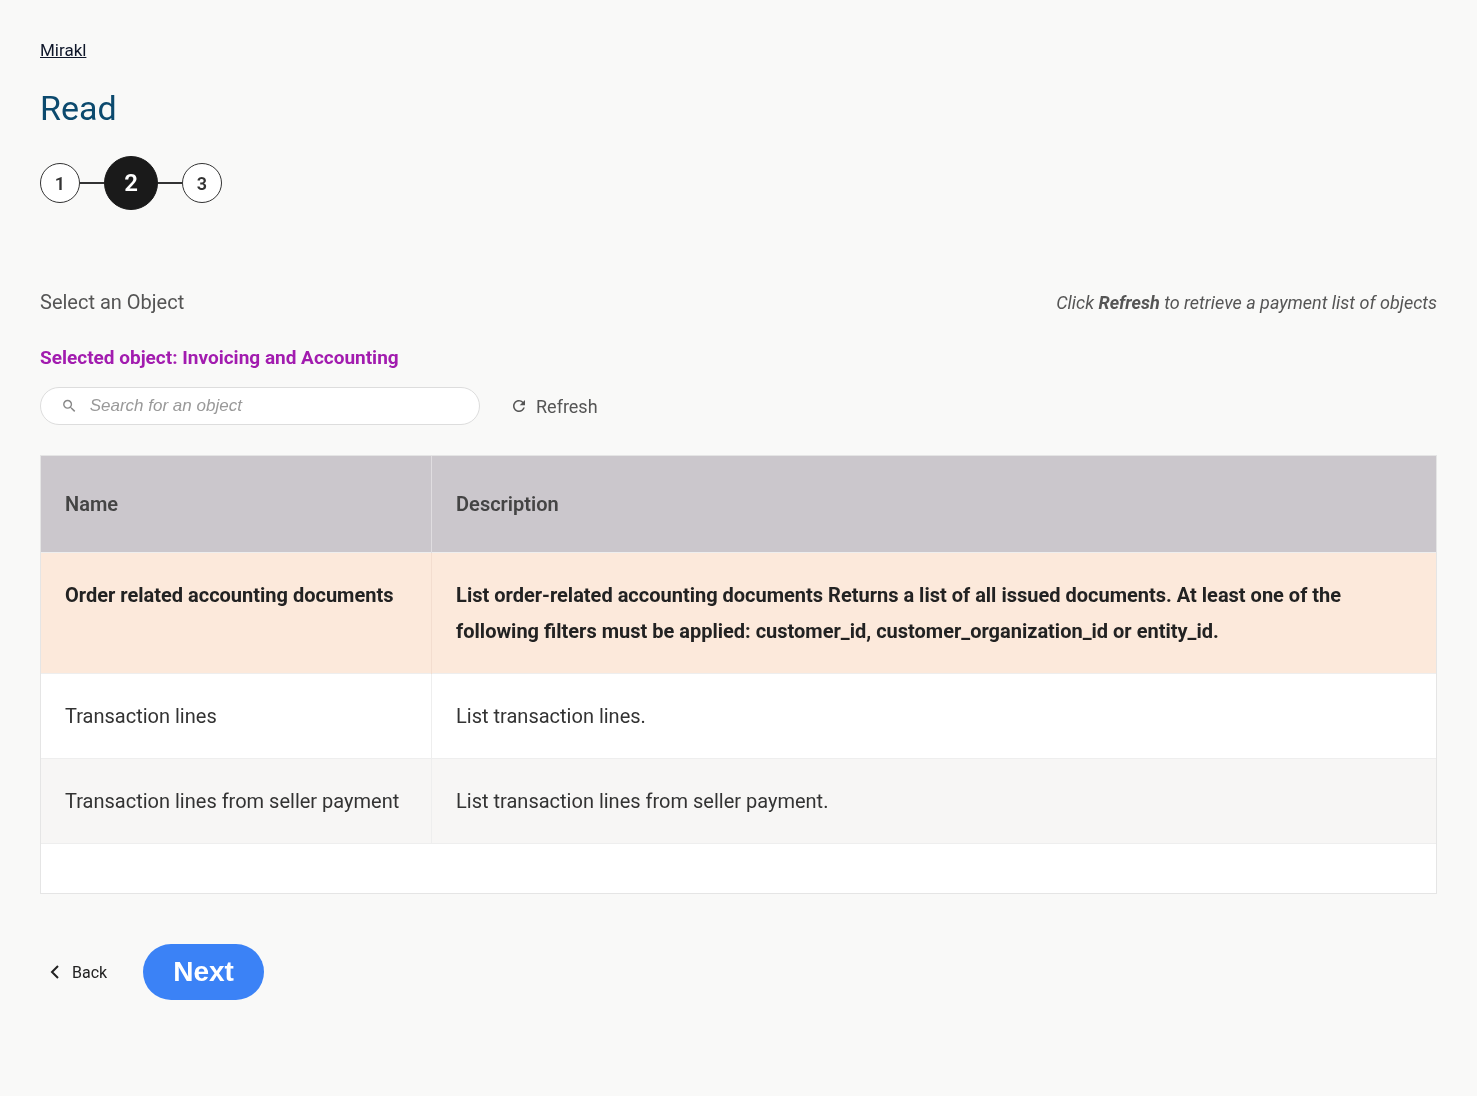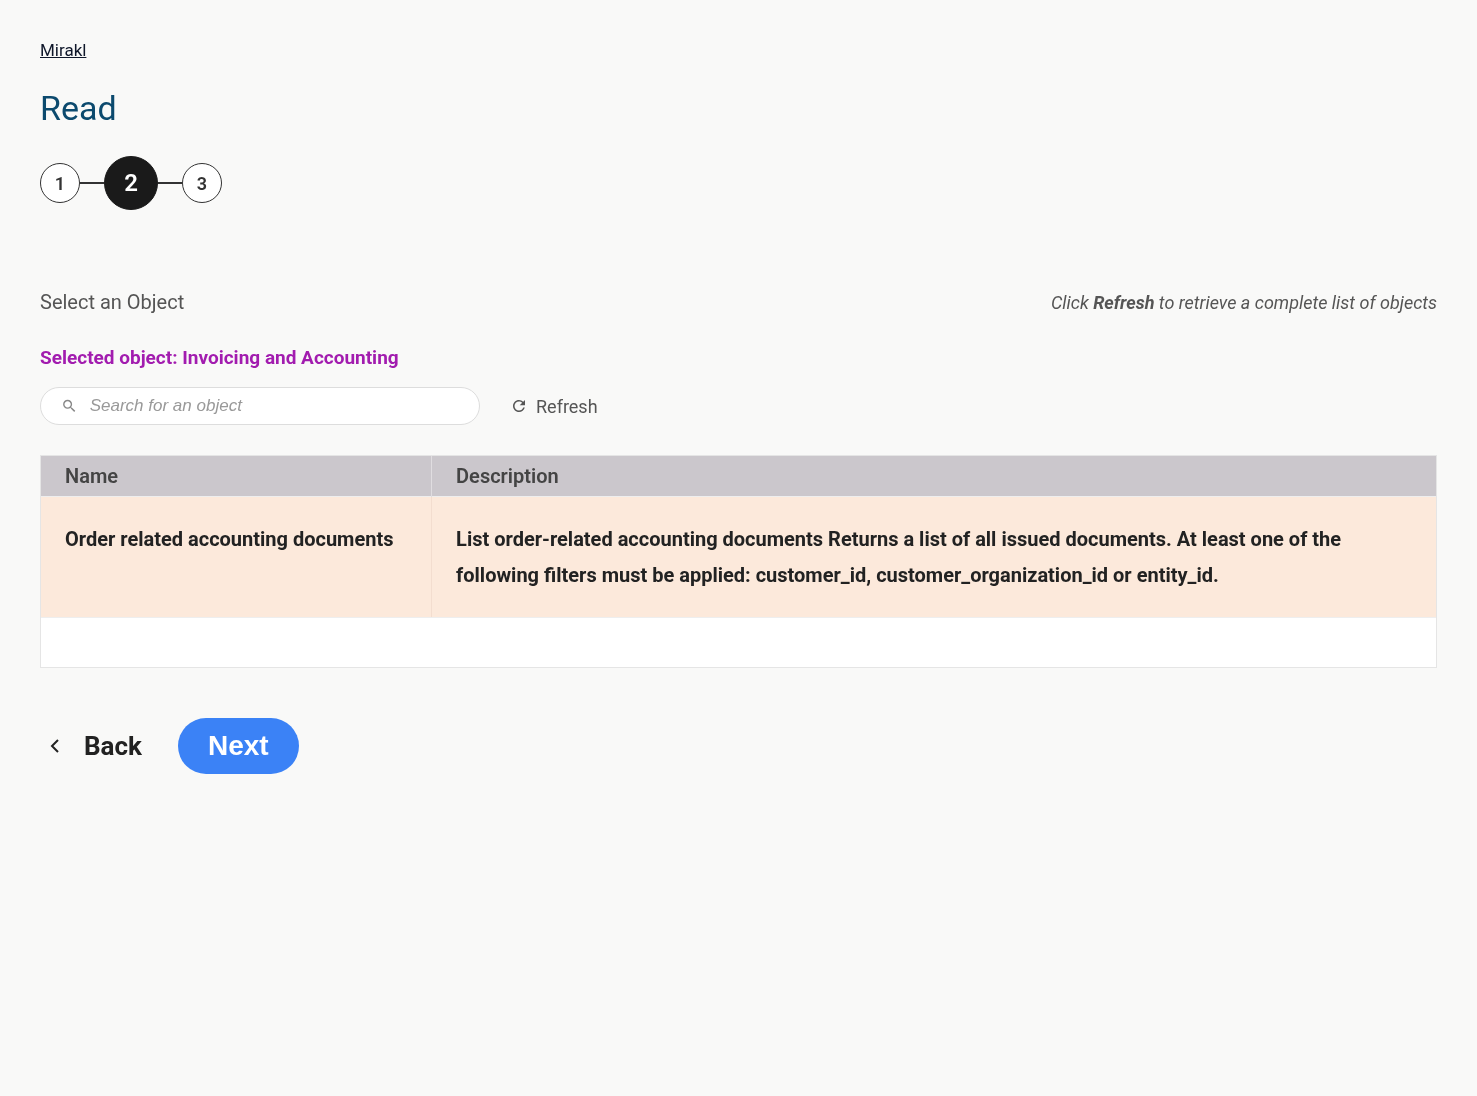"to retrieve a complete list" span { text: complete -> payment }
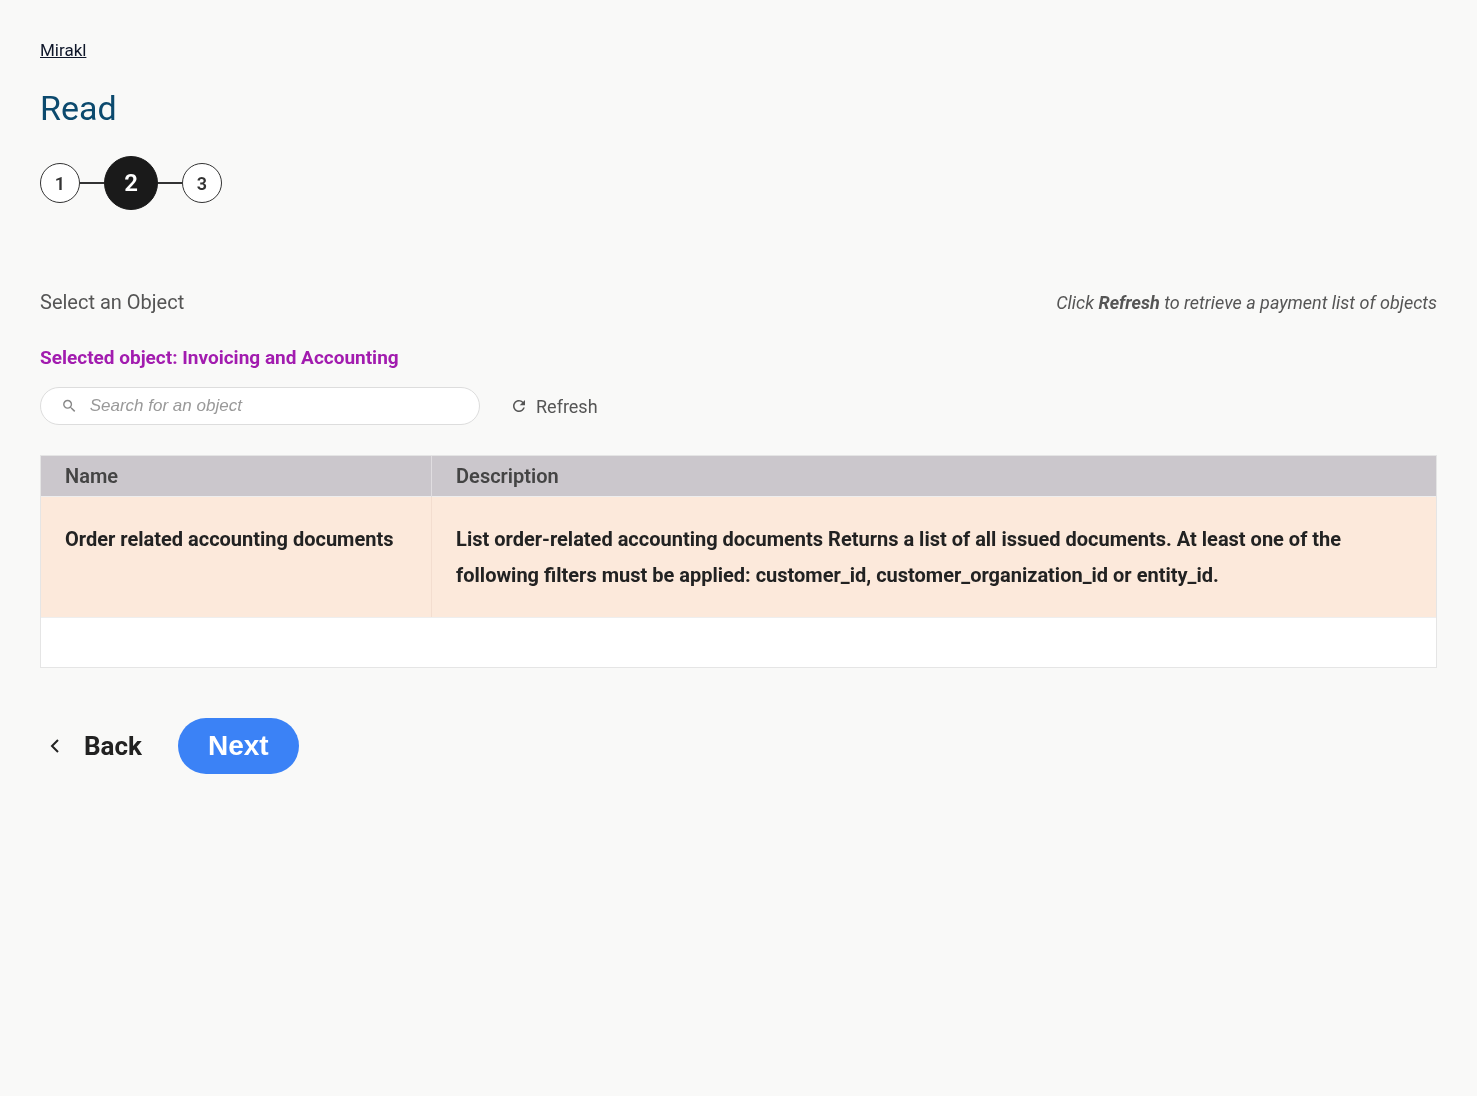"Name" thead th { padding: 8px 24px -> 36px 24px }
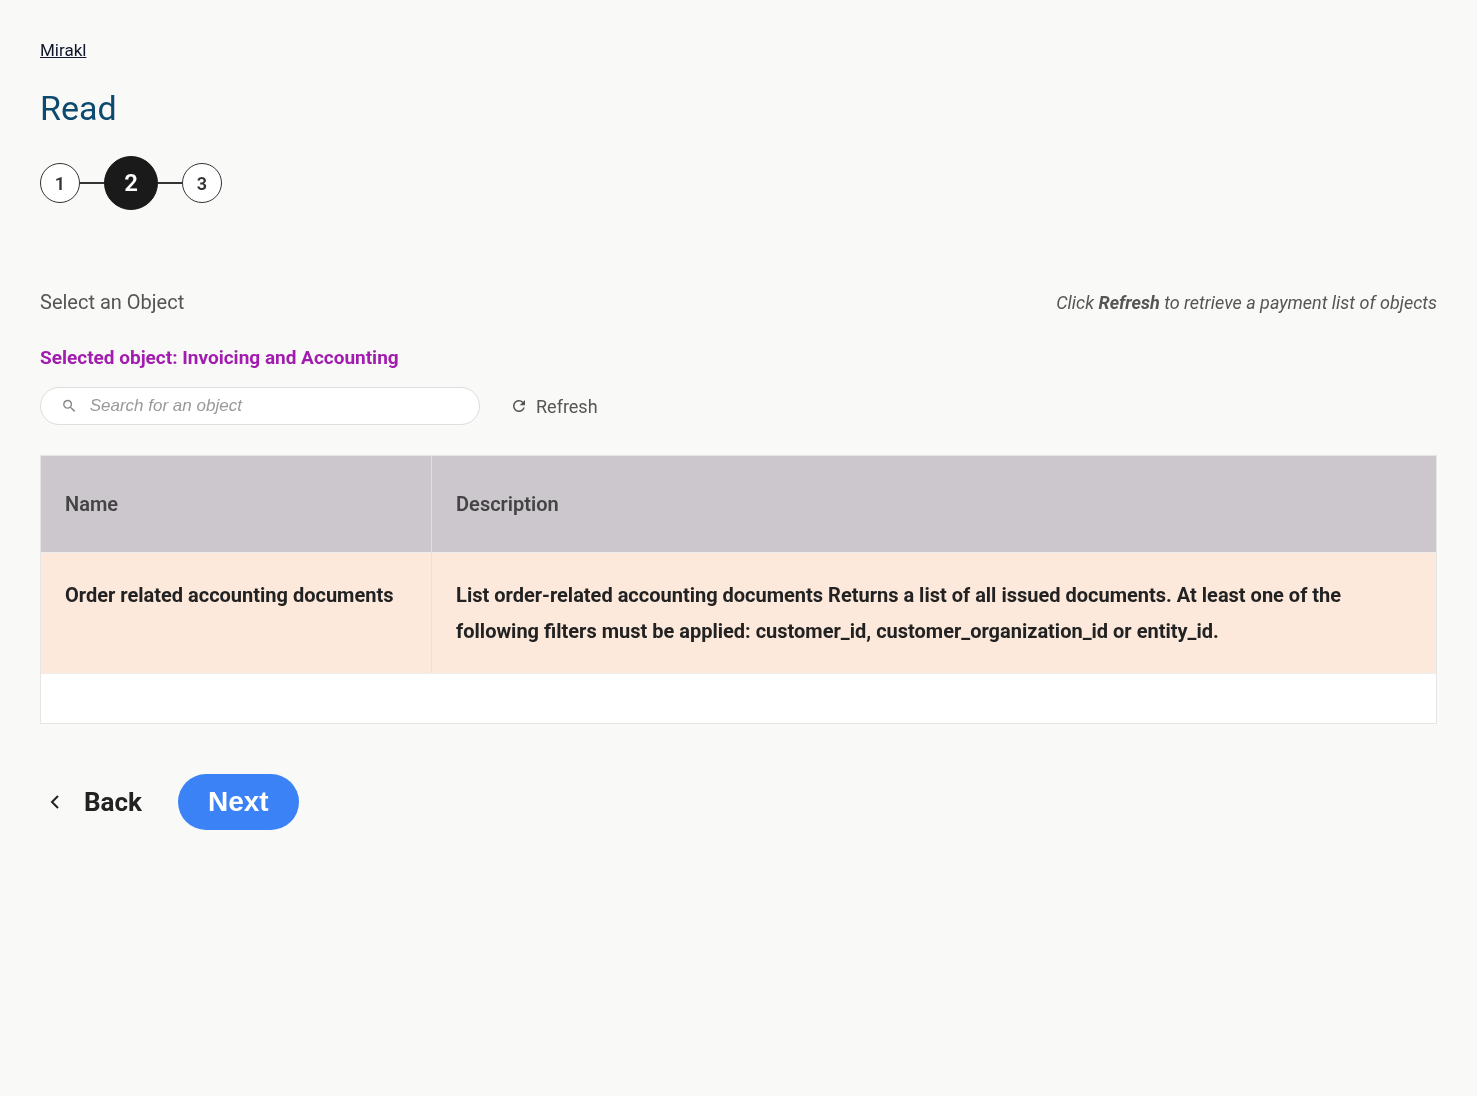"Transaction lines" tr { html: none -> <tr> <td>Transaction lines</td> <td>List transaction lines.</td> </tr> }
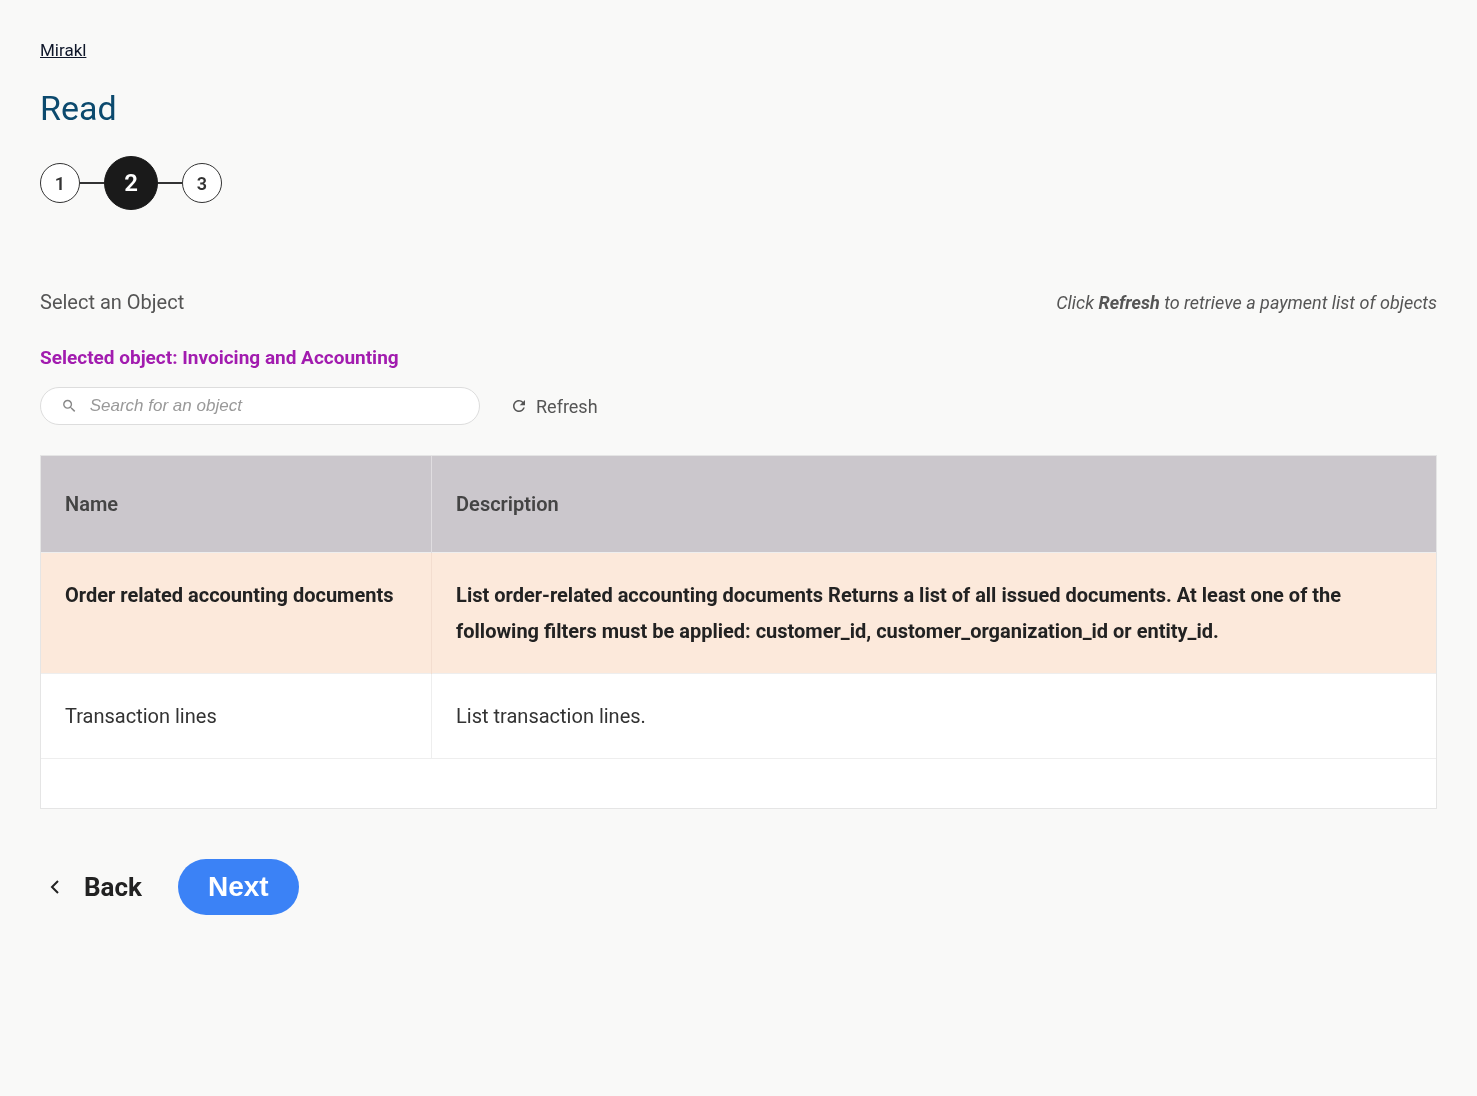"Transaction lines from seller payment" tr.odd { html: none -> <tr> <td>Transaction lines from seller payment</td> <td>List transaction lines from seller payment.</td> </tr> }
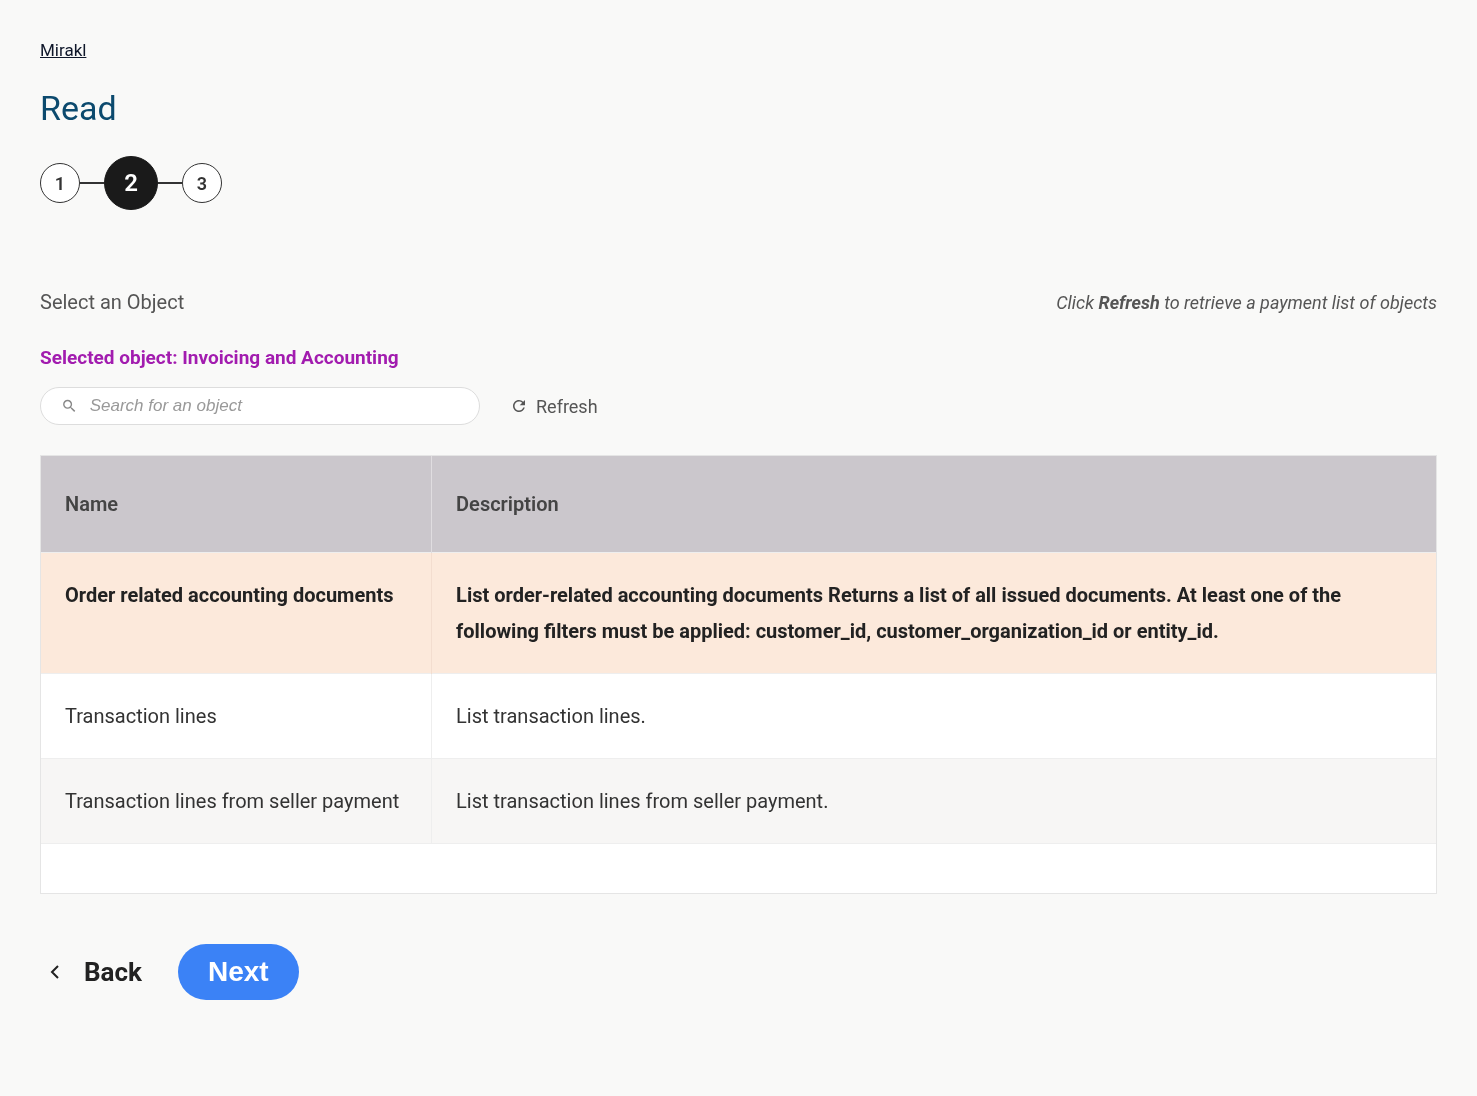"Back" .back-btn { font-size: 26px -> 16px; font-weight: 700 -> 400; gap: 24px -> 12px }
